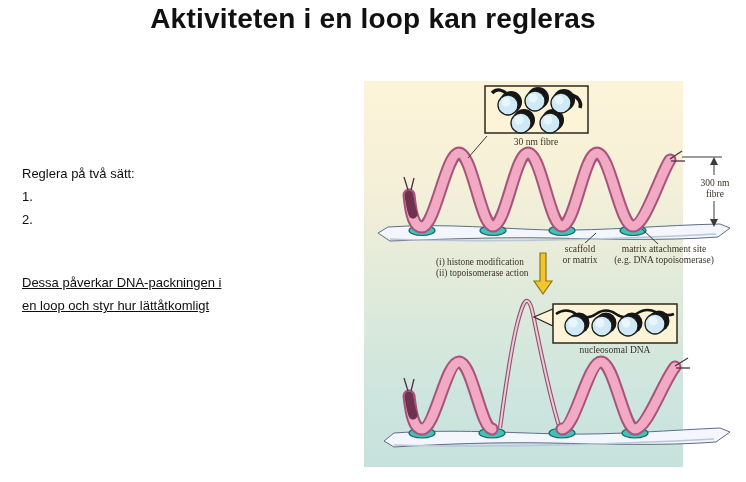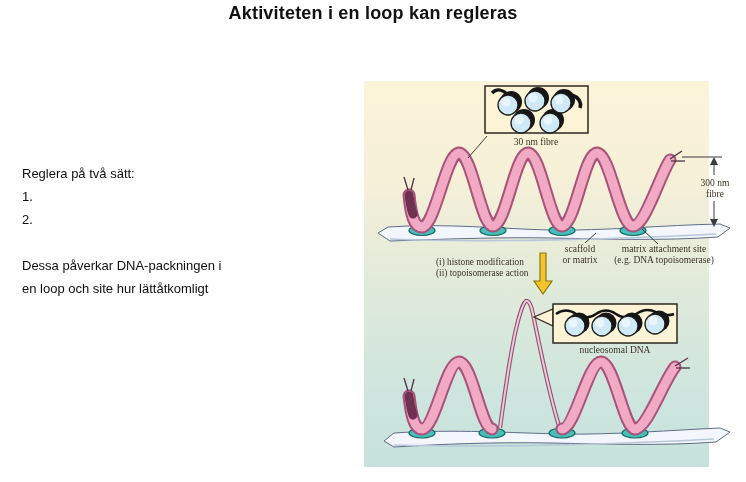"Aktiviteten i en loop kan" .slide-title { font-size: 18px -> 28px }
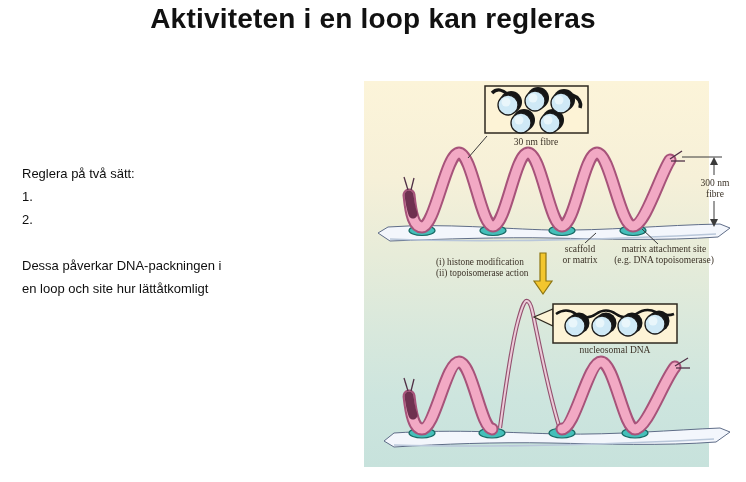"30 nm fibre" .figure-panel { width: 345px -> 319px }
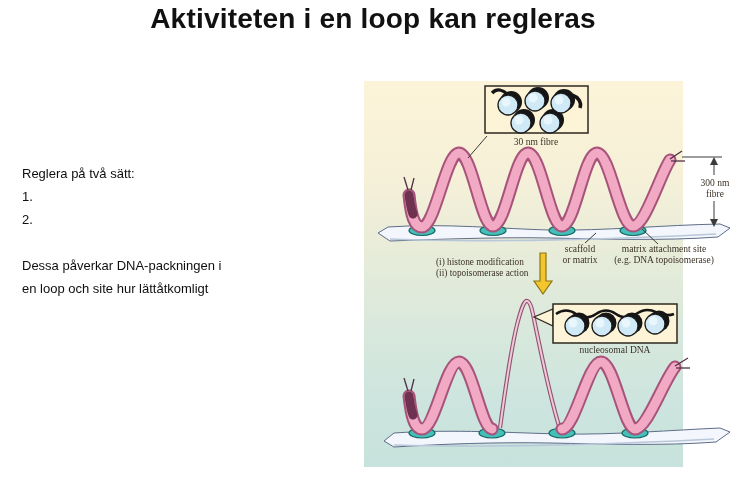"Dessa påverkar DNA-packningen i" .para { margin-top: 23px -> 40px; text-decoration: none -> underline }
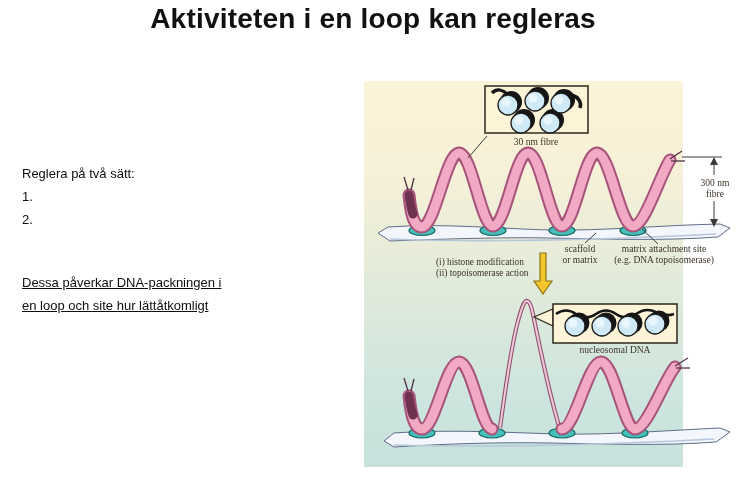"en loop och site hur" div { text: site -> styr }
